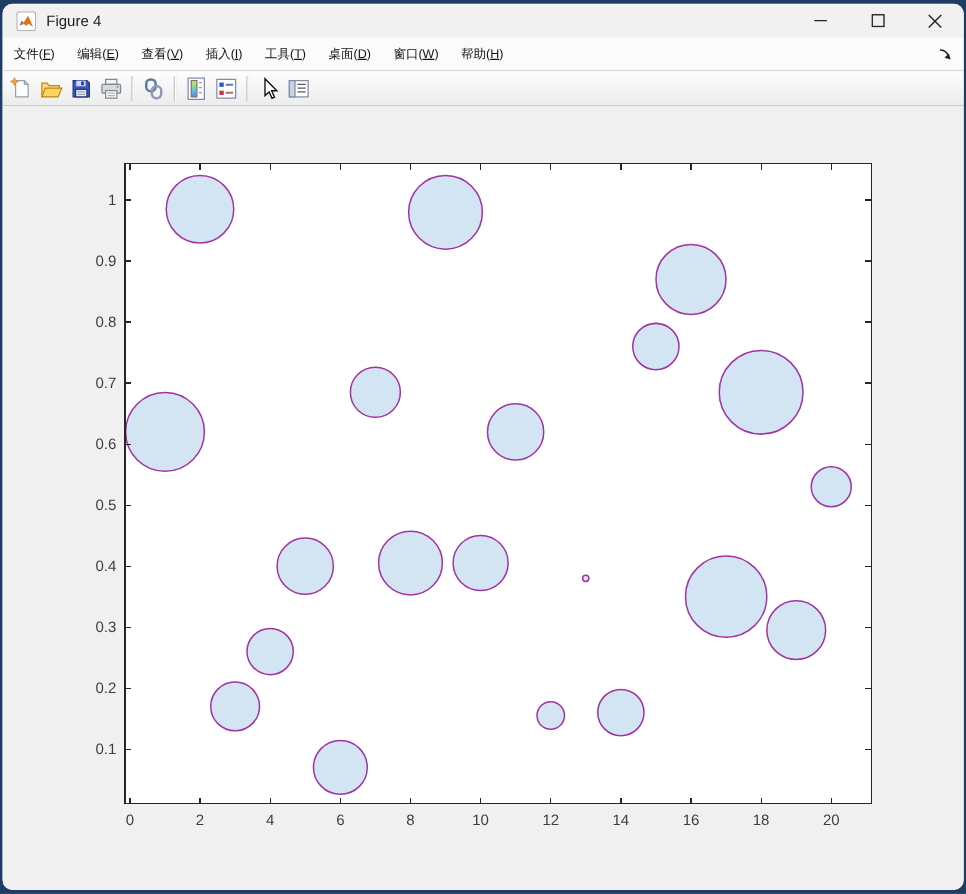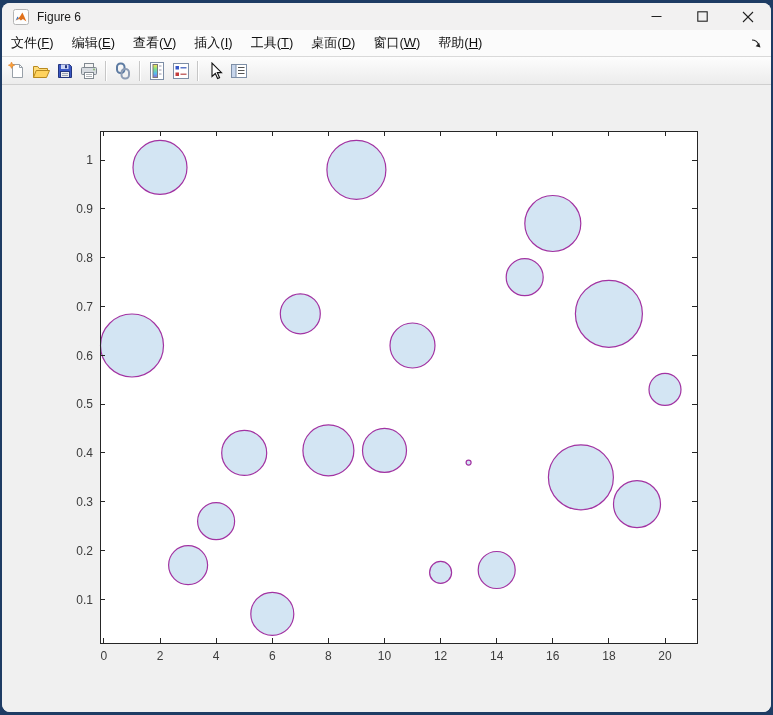"Figure 6" span { text: 6 -> 4 }
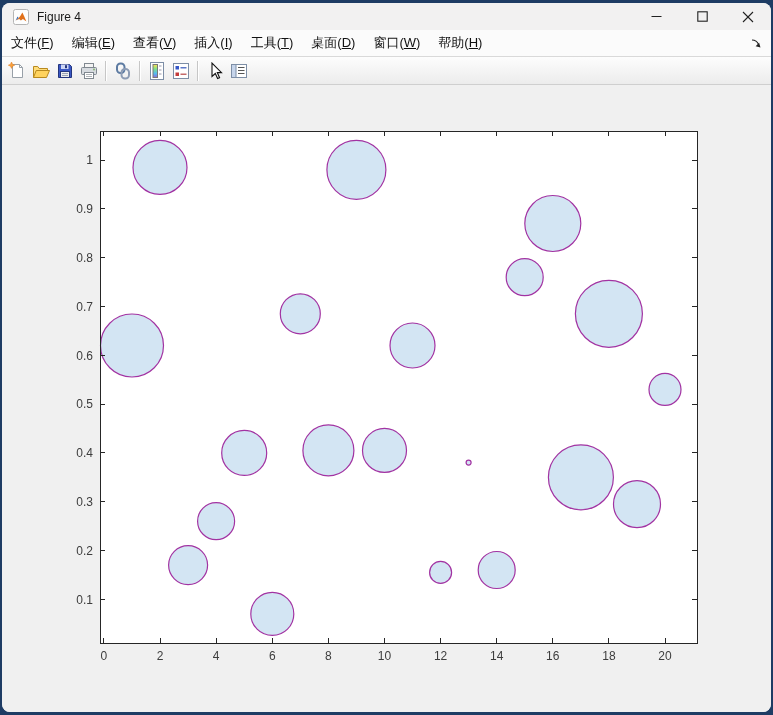"文件(F)" .menu-item { font-size: 13px -> 10px }
